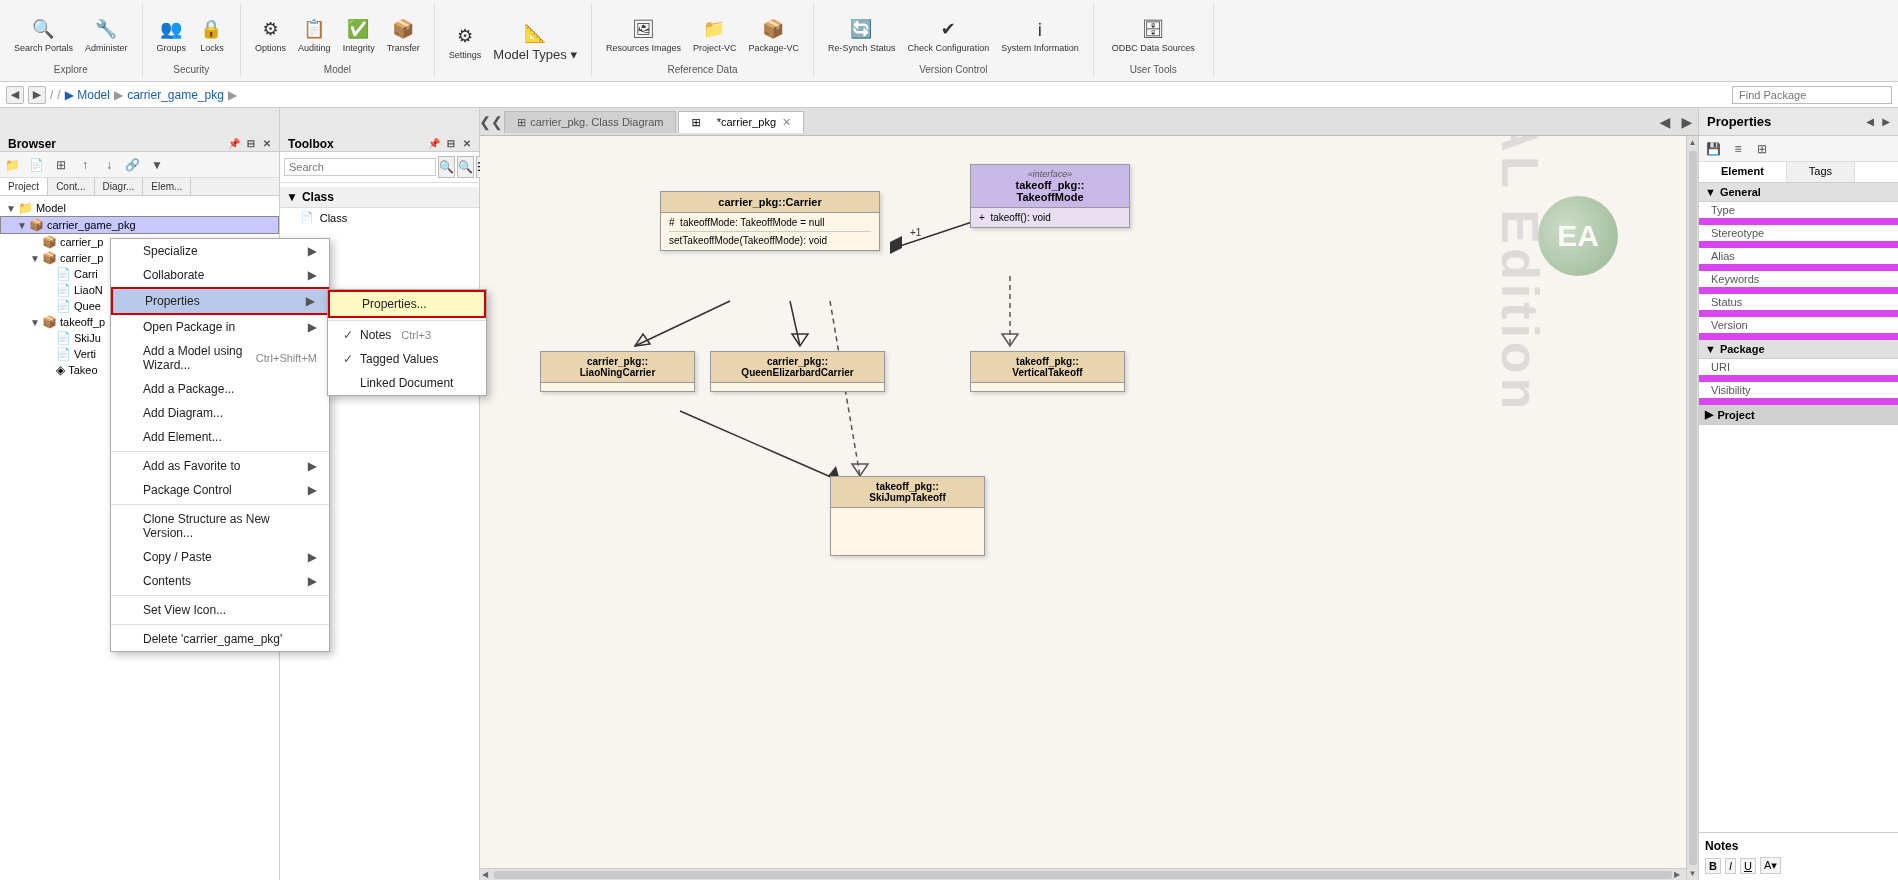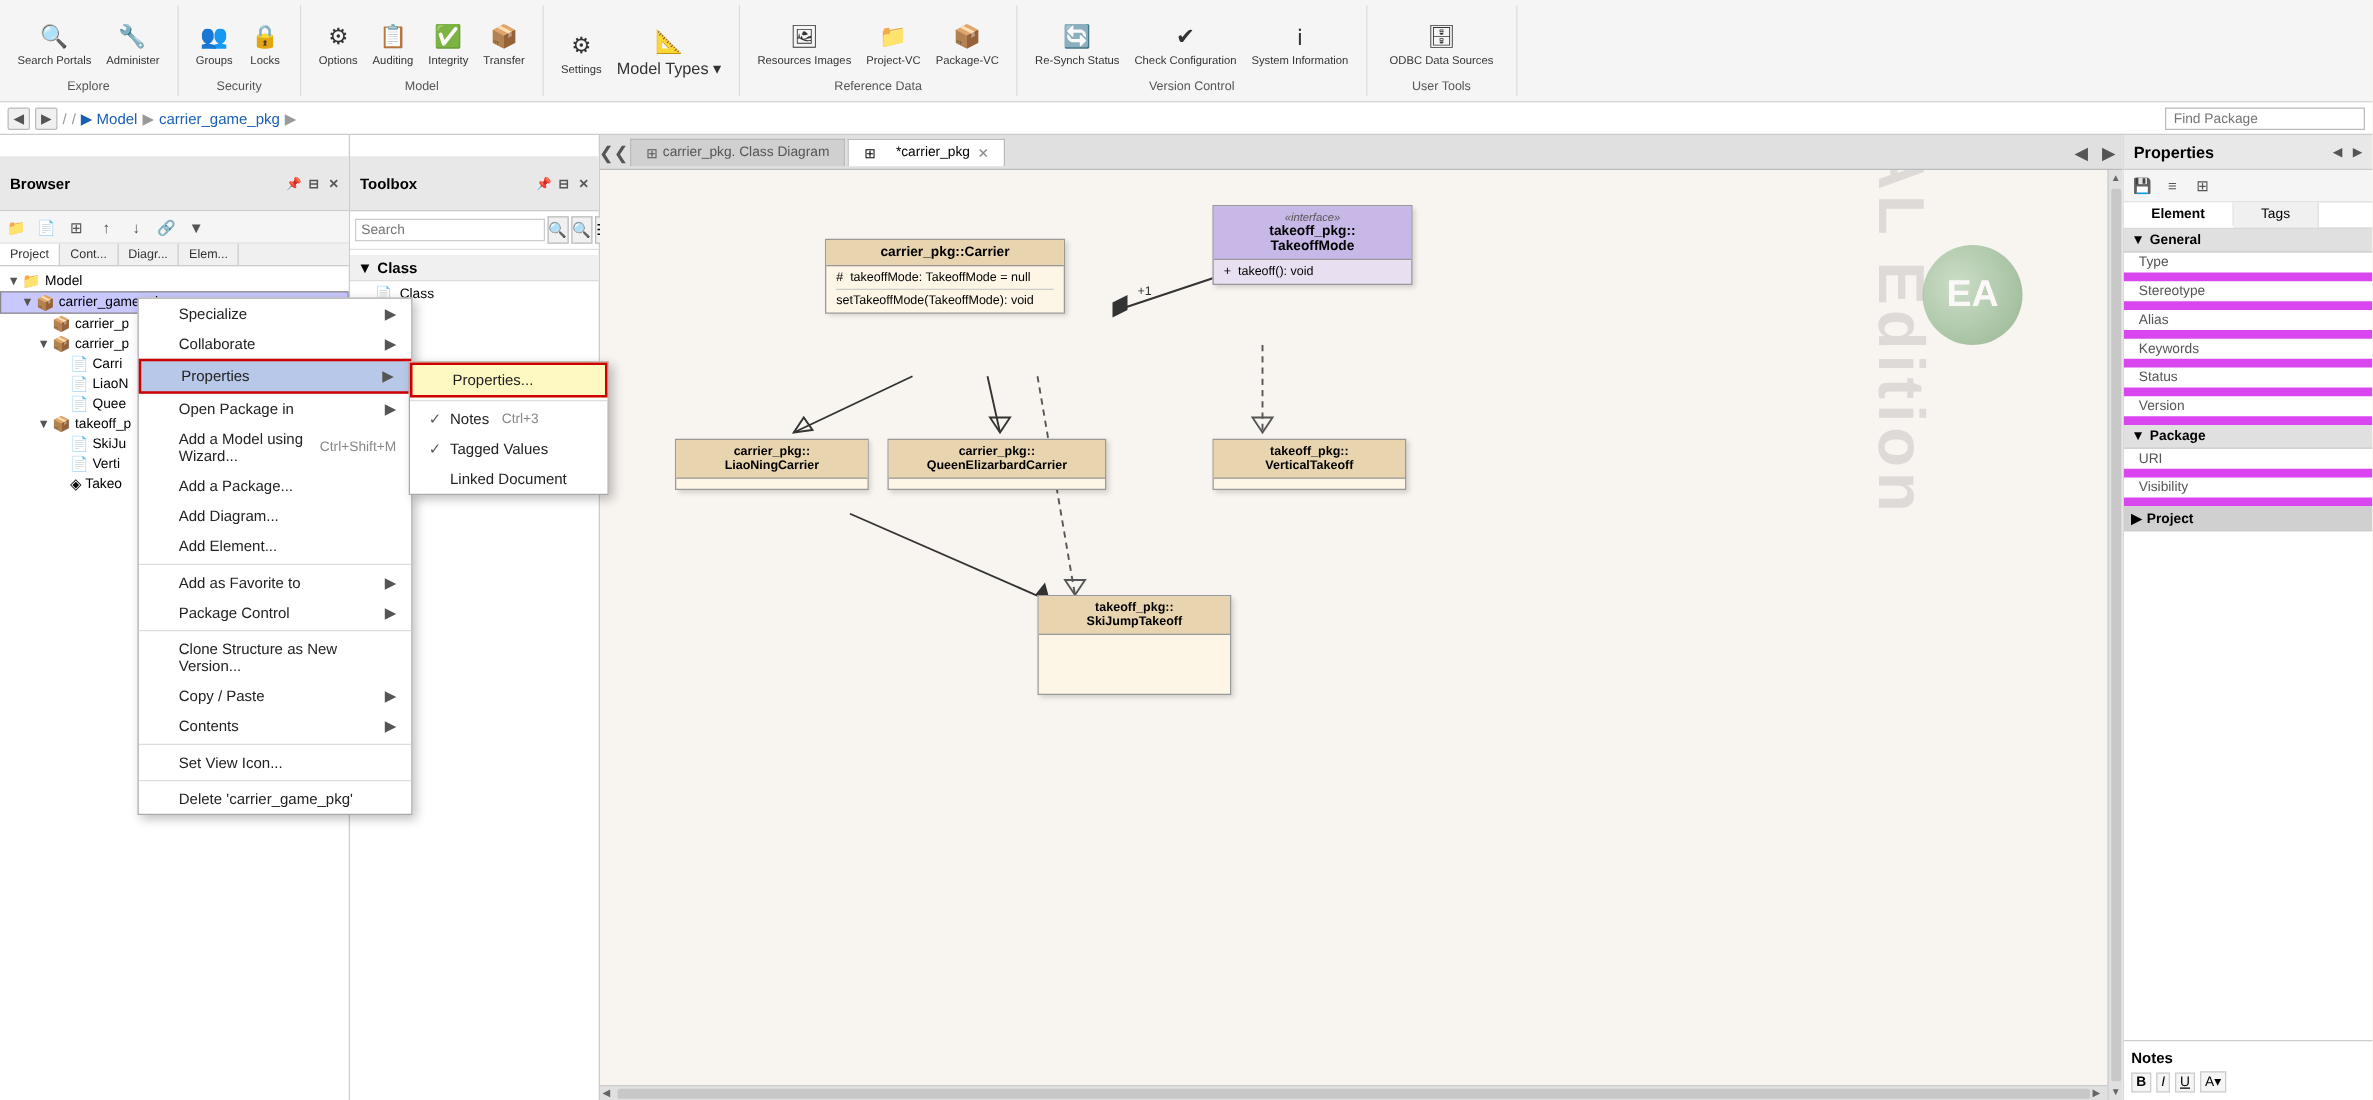"Browser" .panel-header { align-items: center -> flex-end; margin-top: 17px -> none }
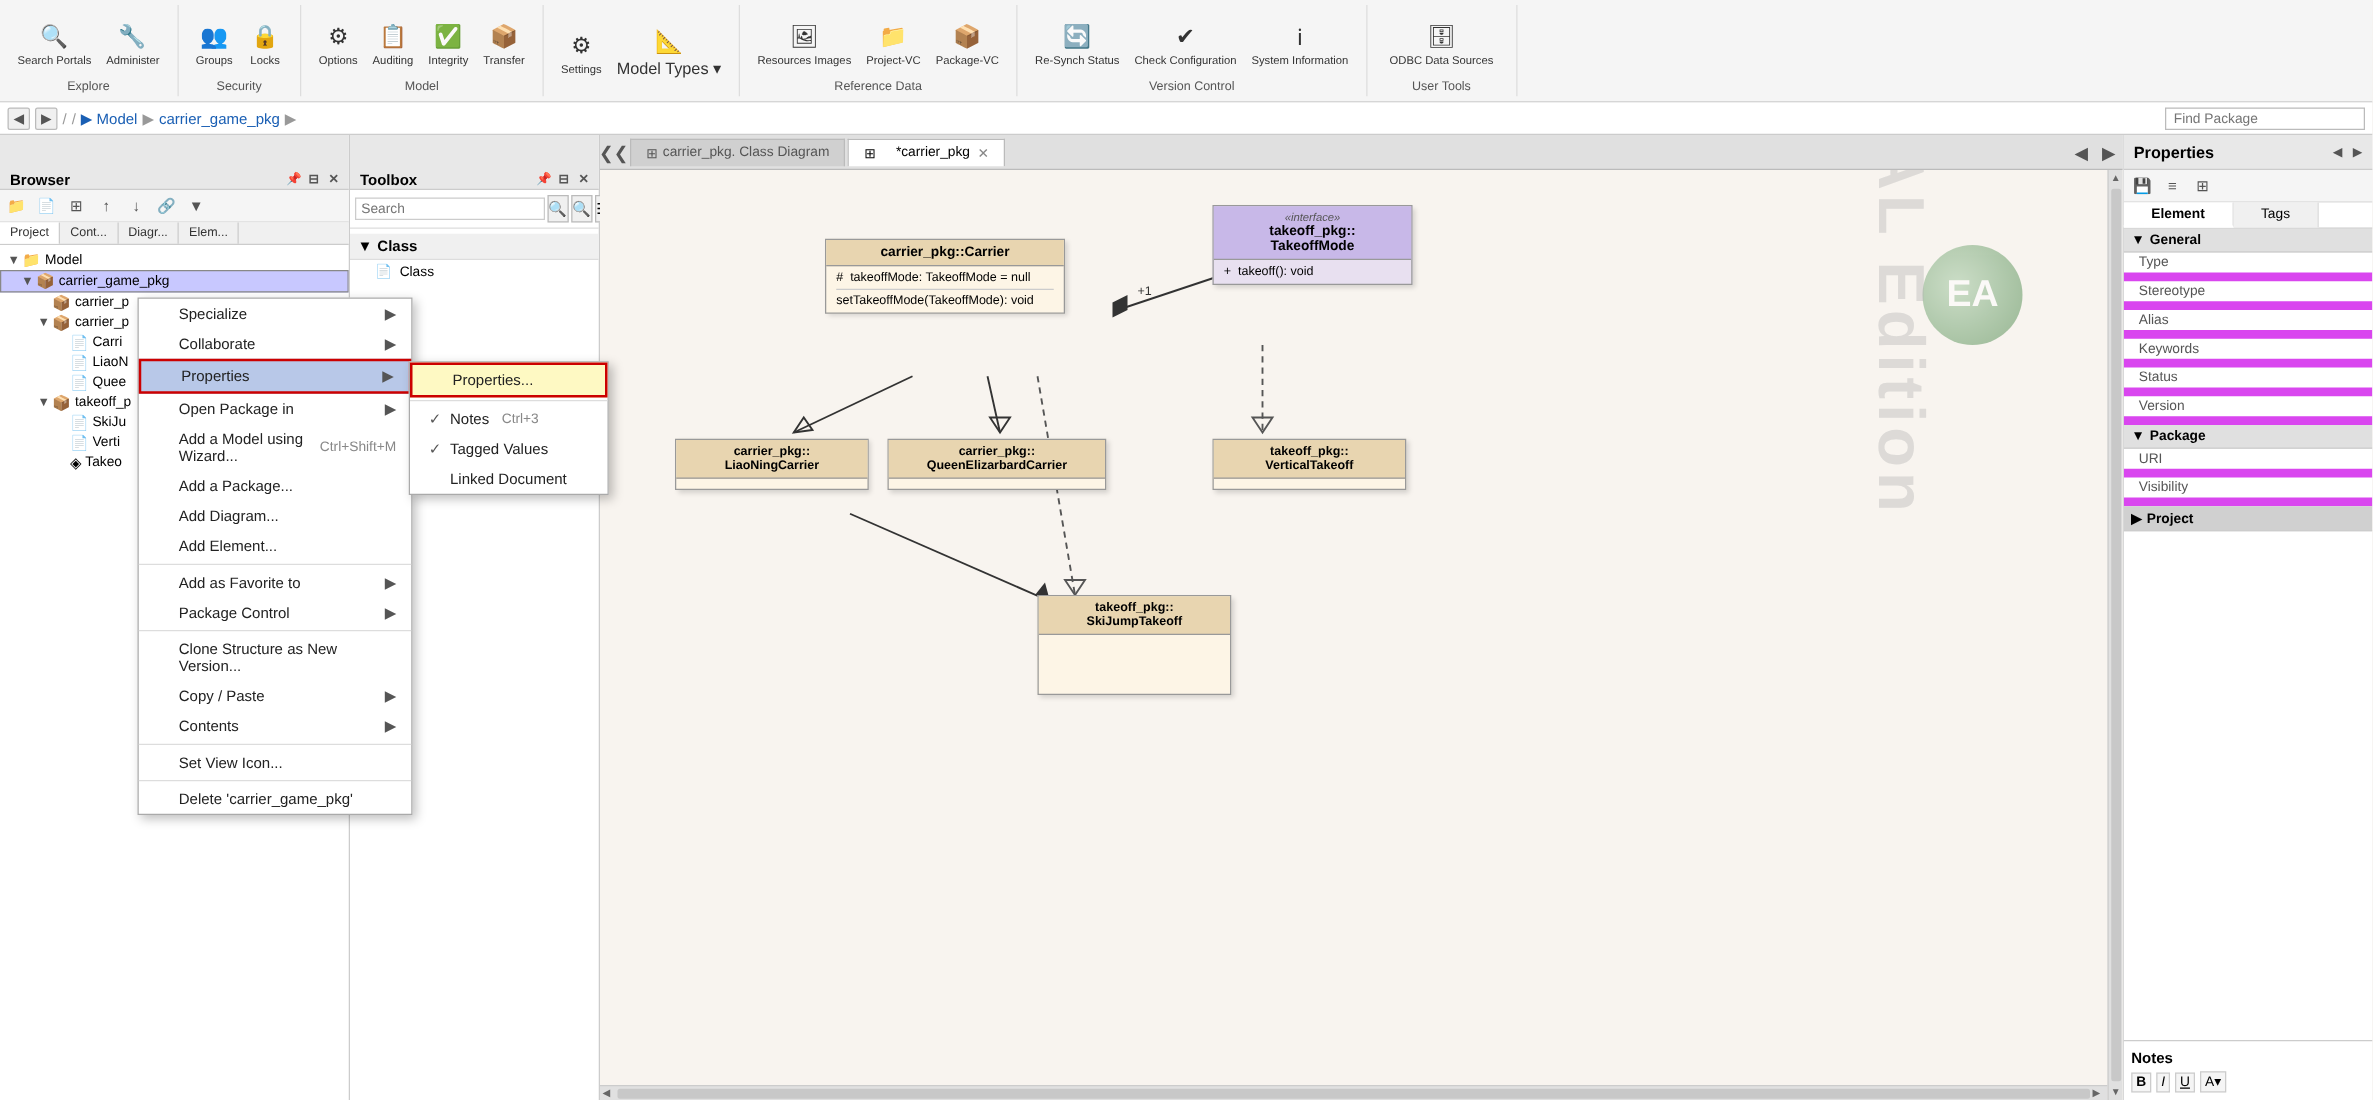"carrier_pkg::Carrier" div.uml-class { width: 192px -> 220px }
